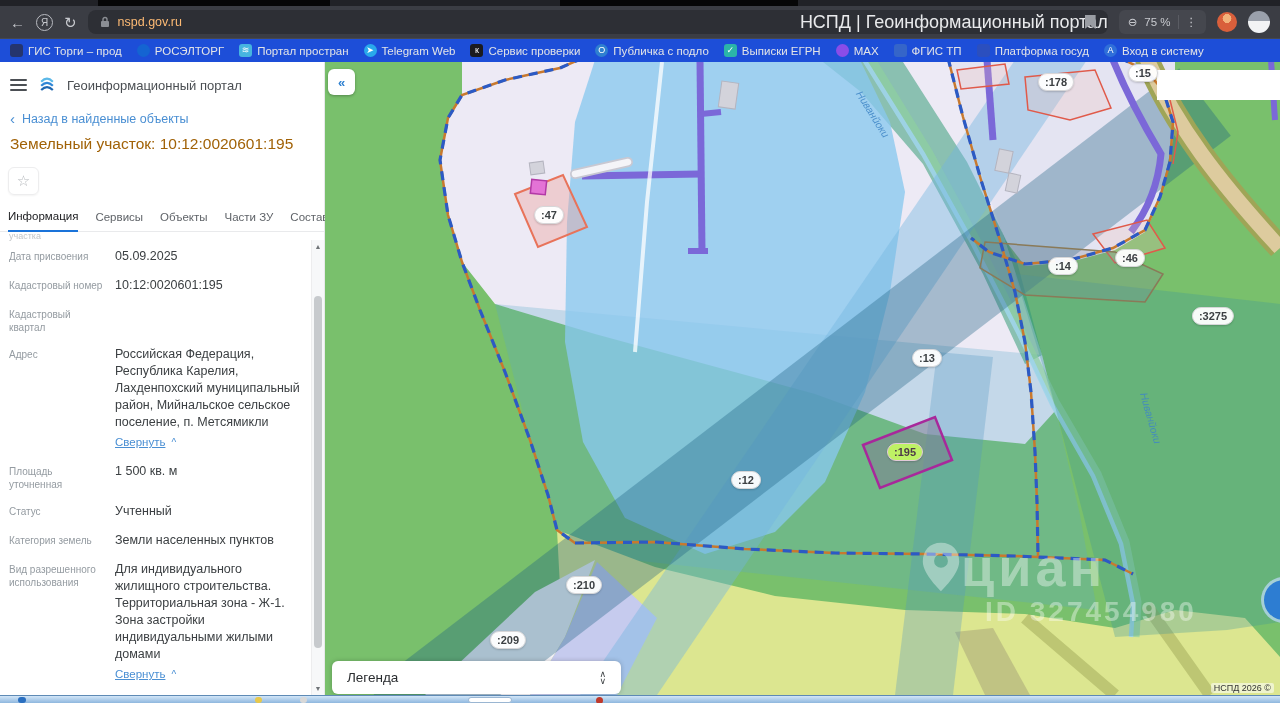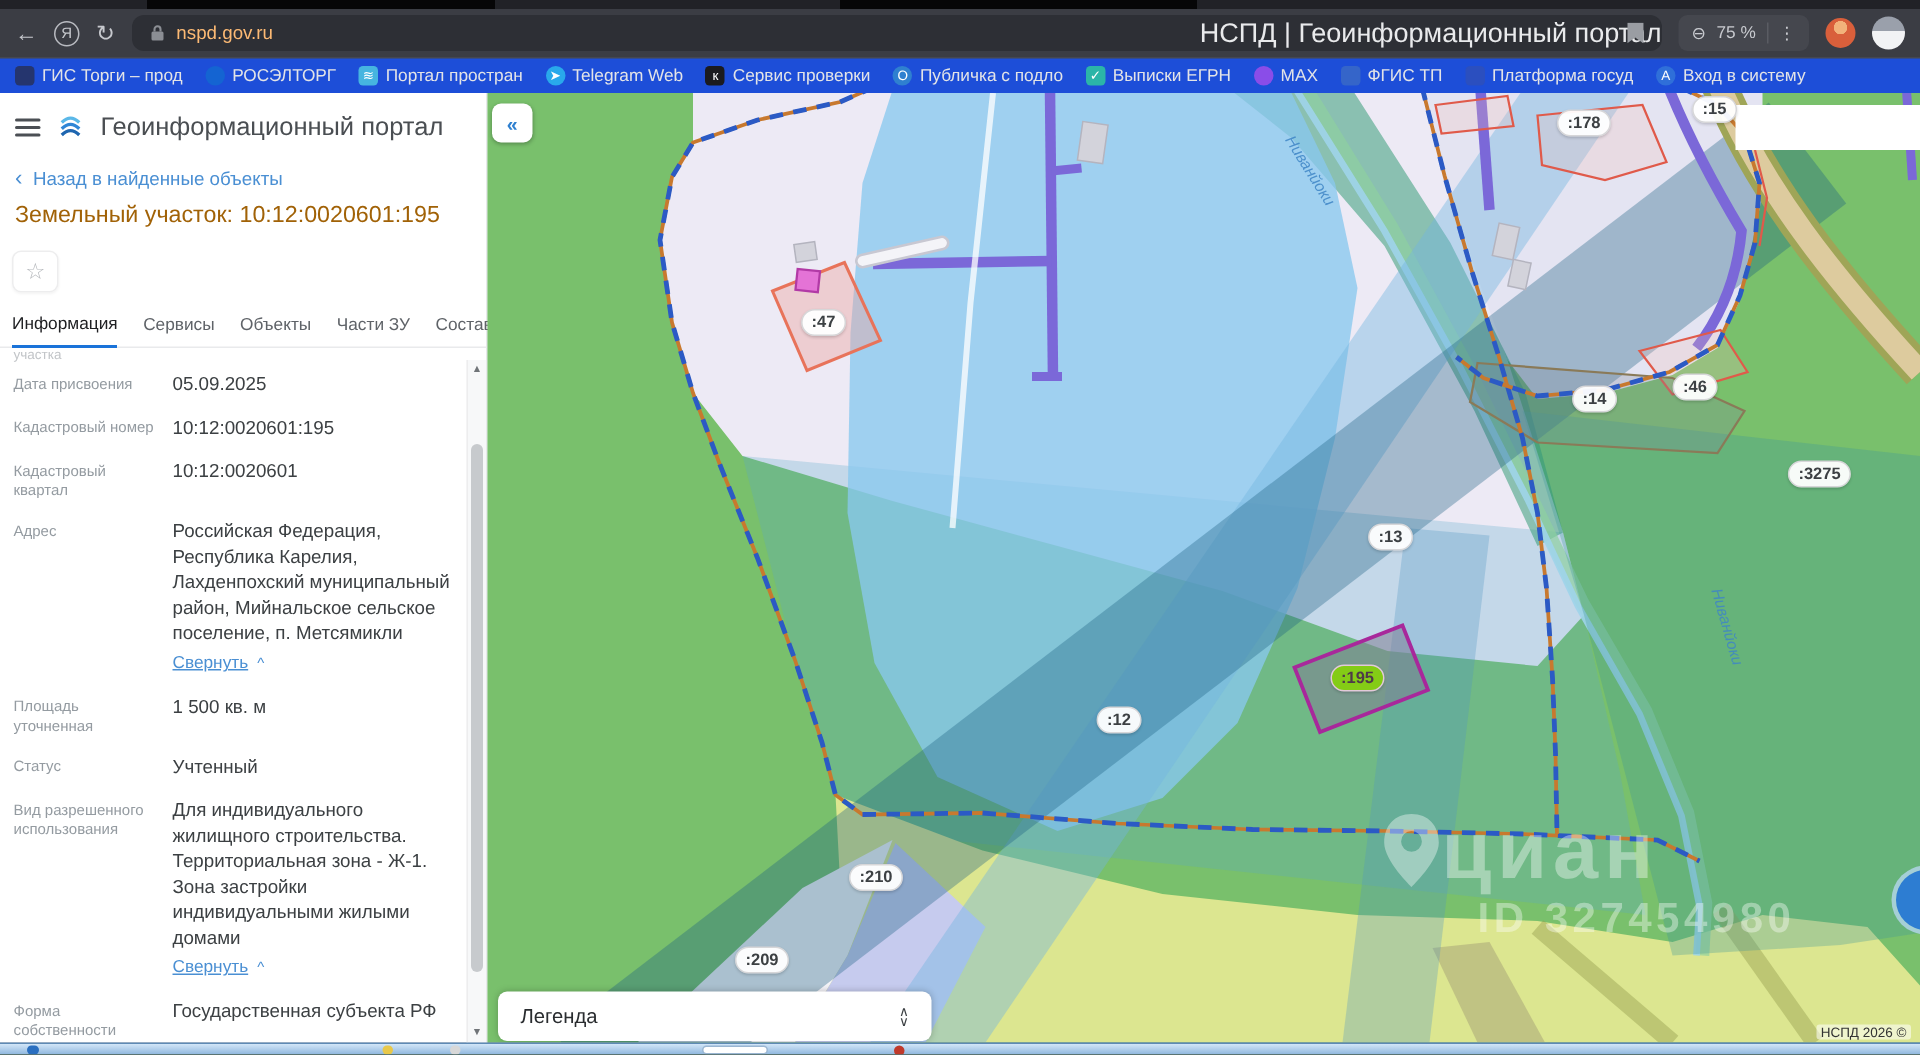"Геоинформационный портал" .sb-title { font-size: 17px -> 13px }
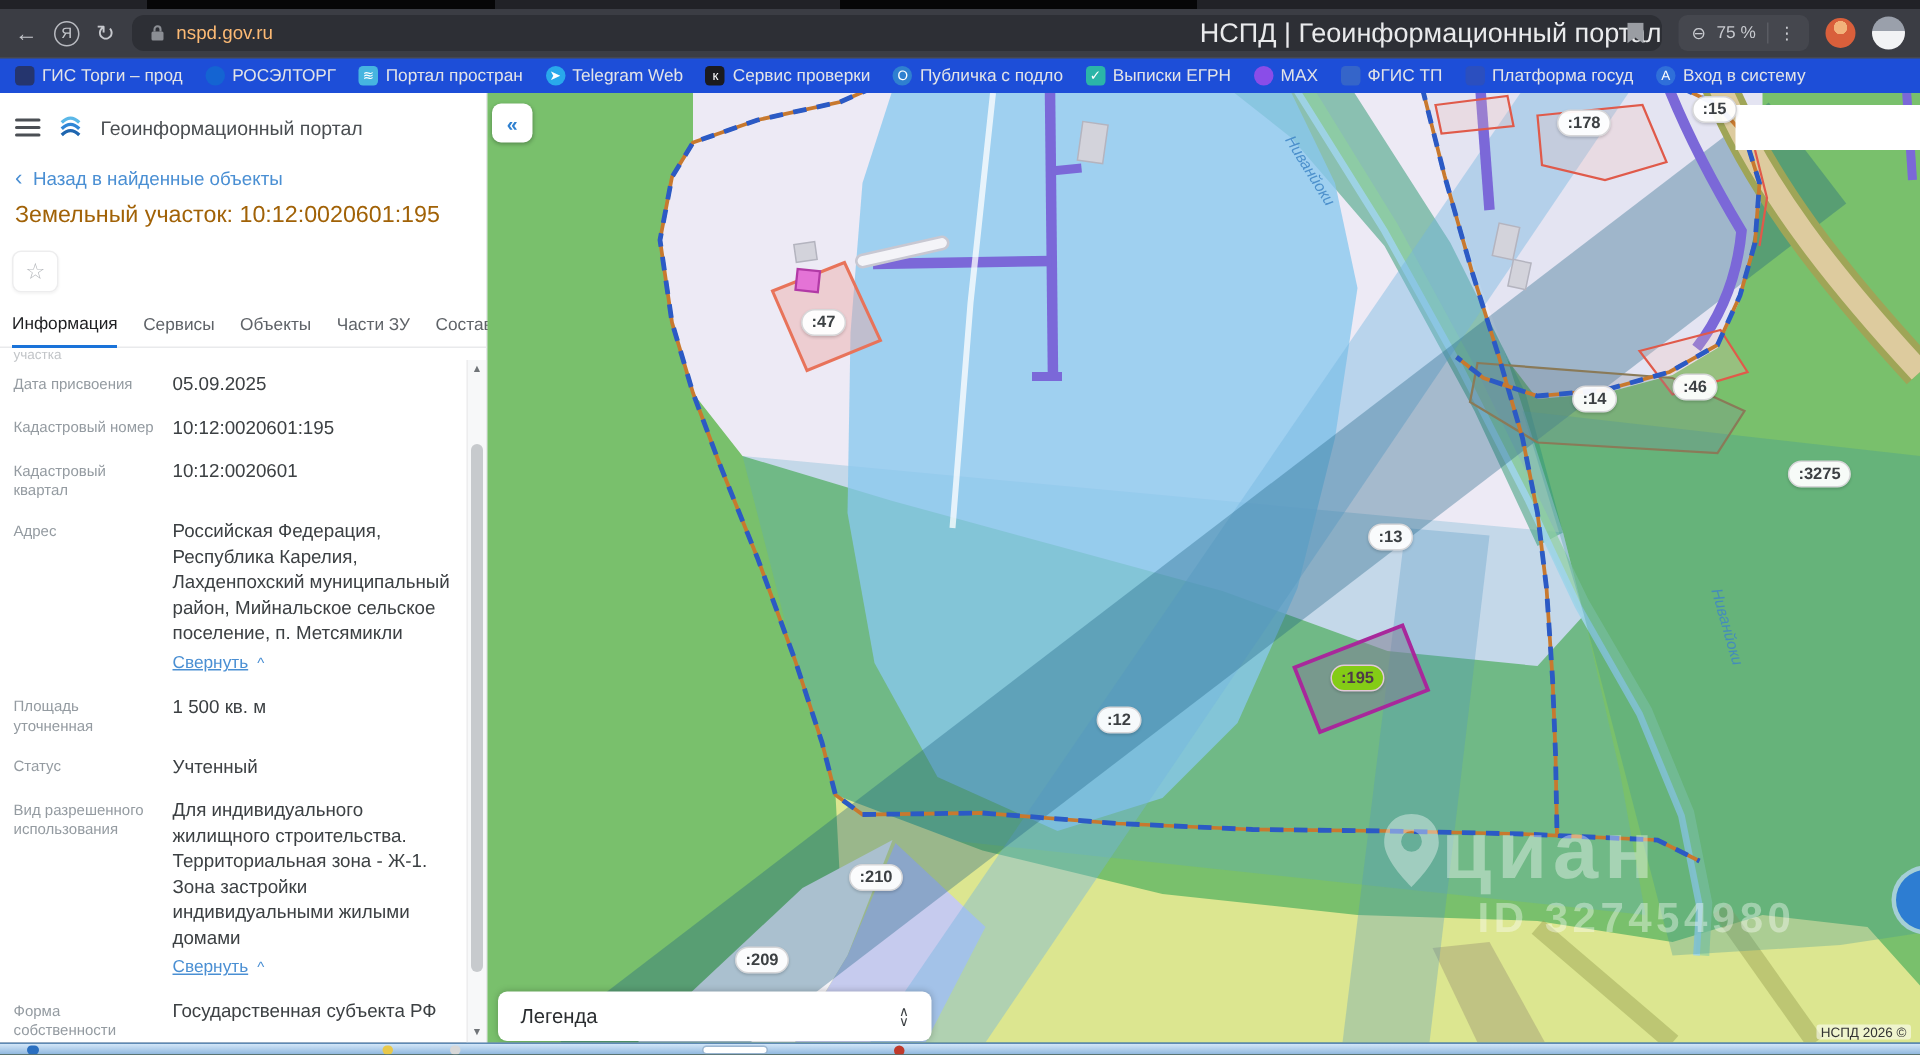"10:12:0020601" div.fval { html: <div> <div>10:12:0020601</div> </div> -> none }
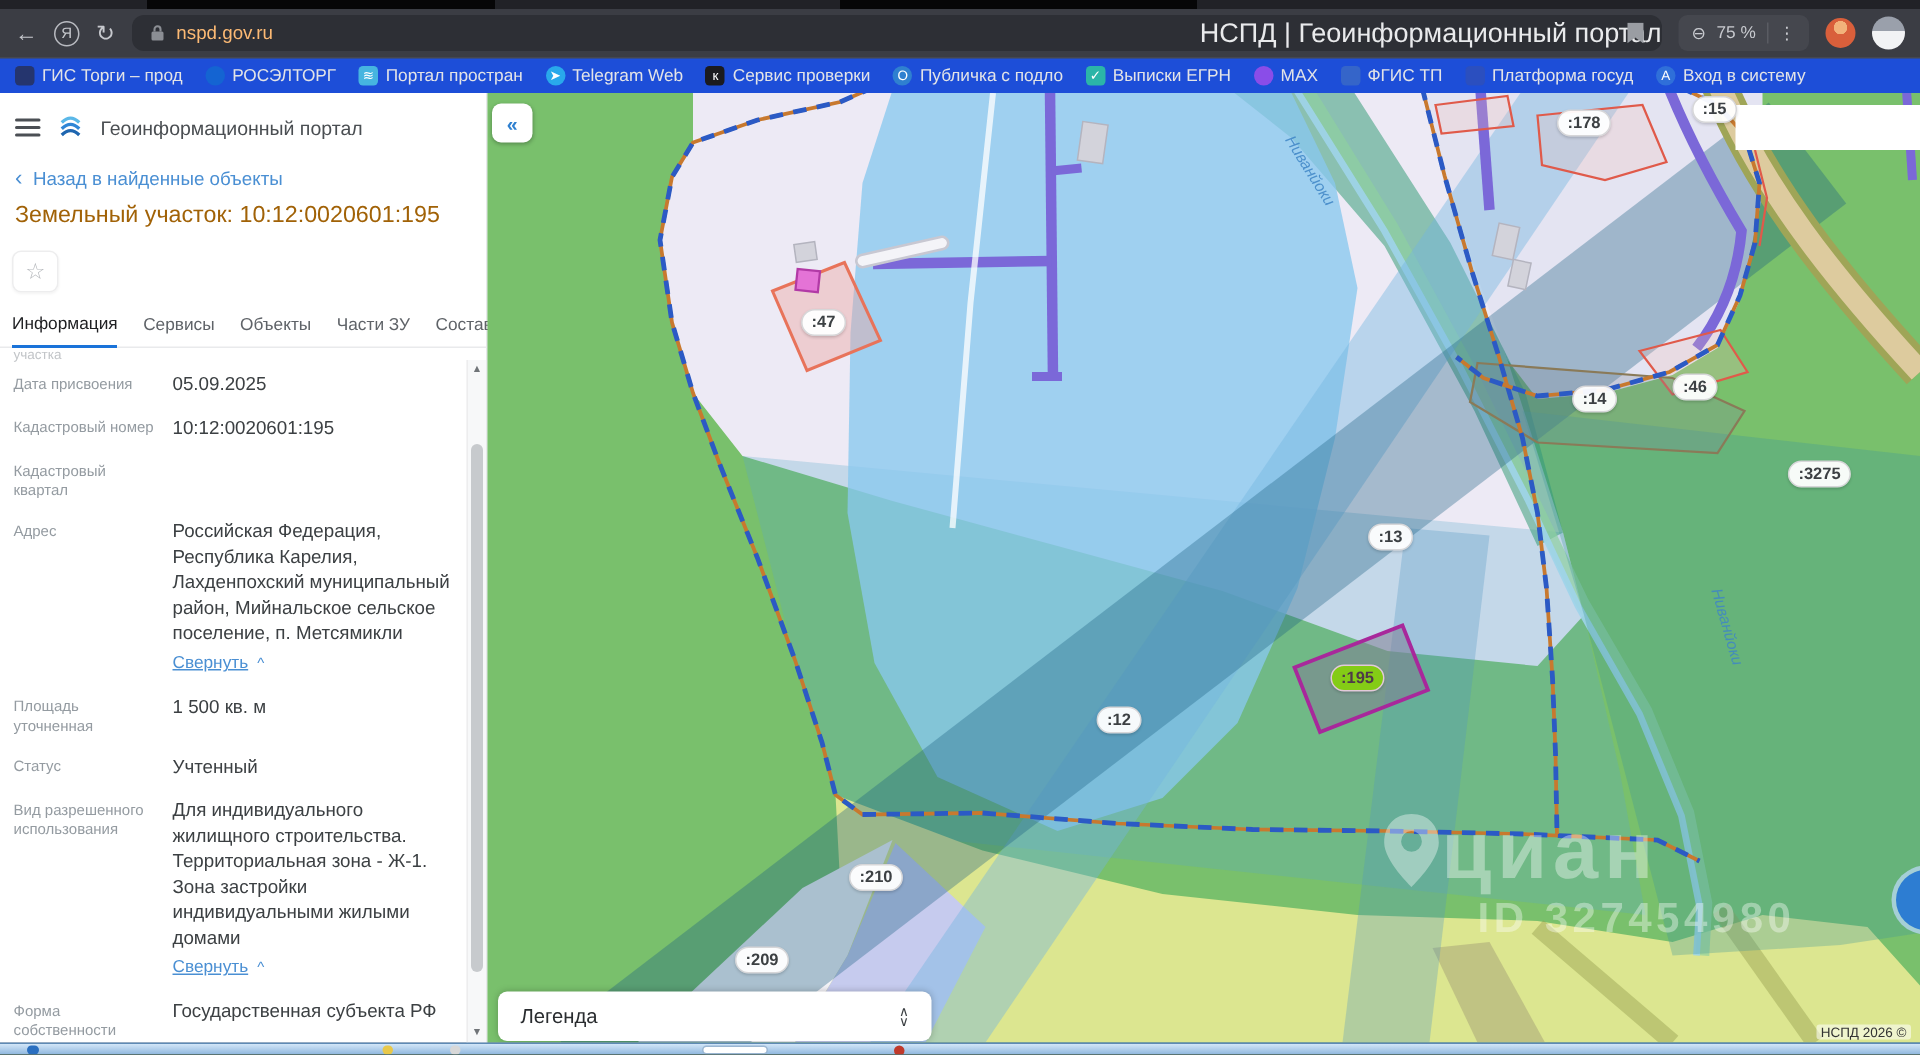":195" .map-label.sel { background: #84cc16 -> #bef264 }
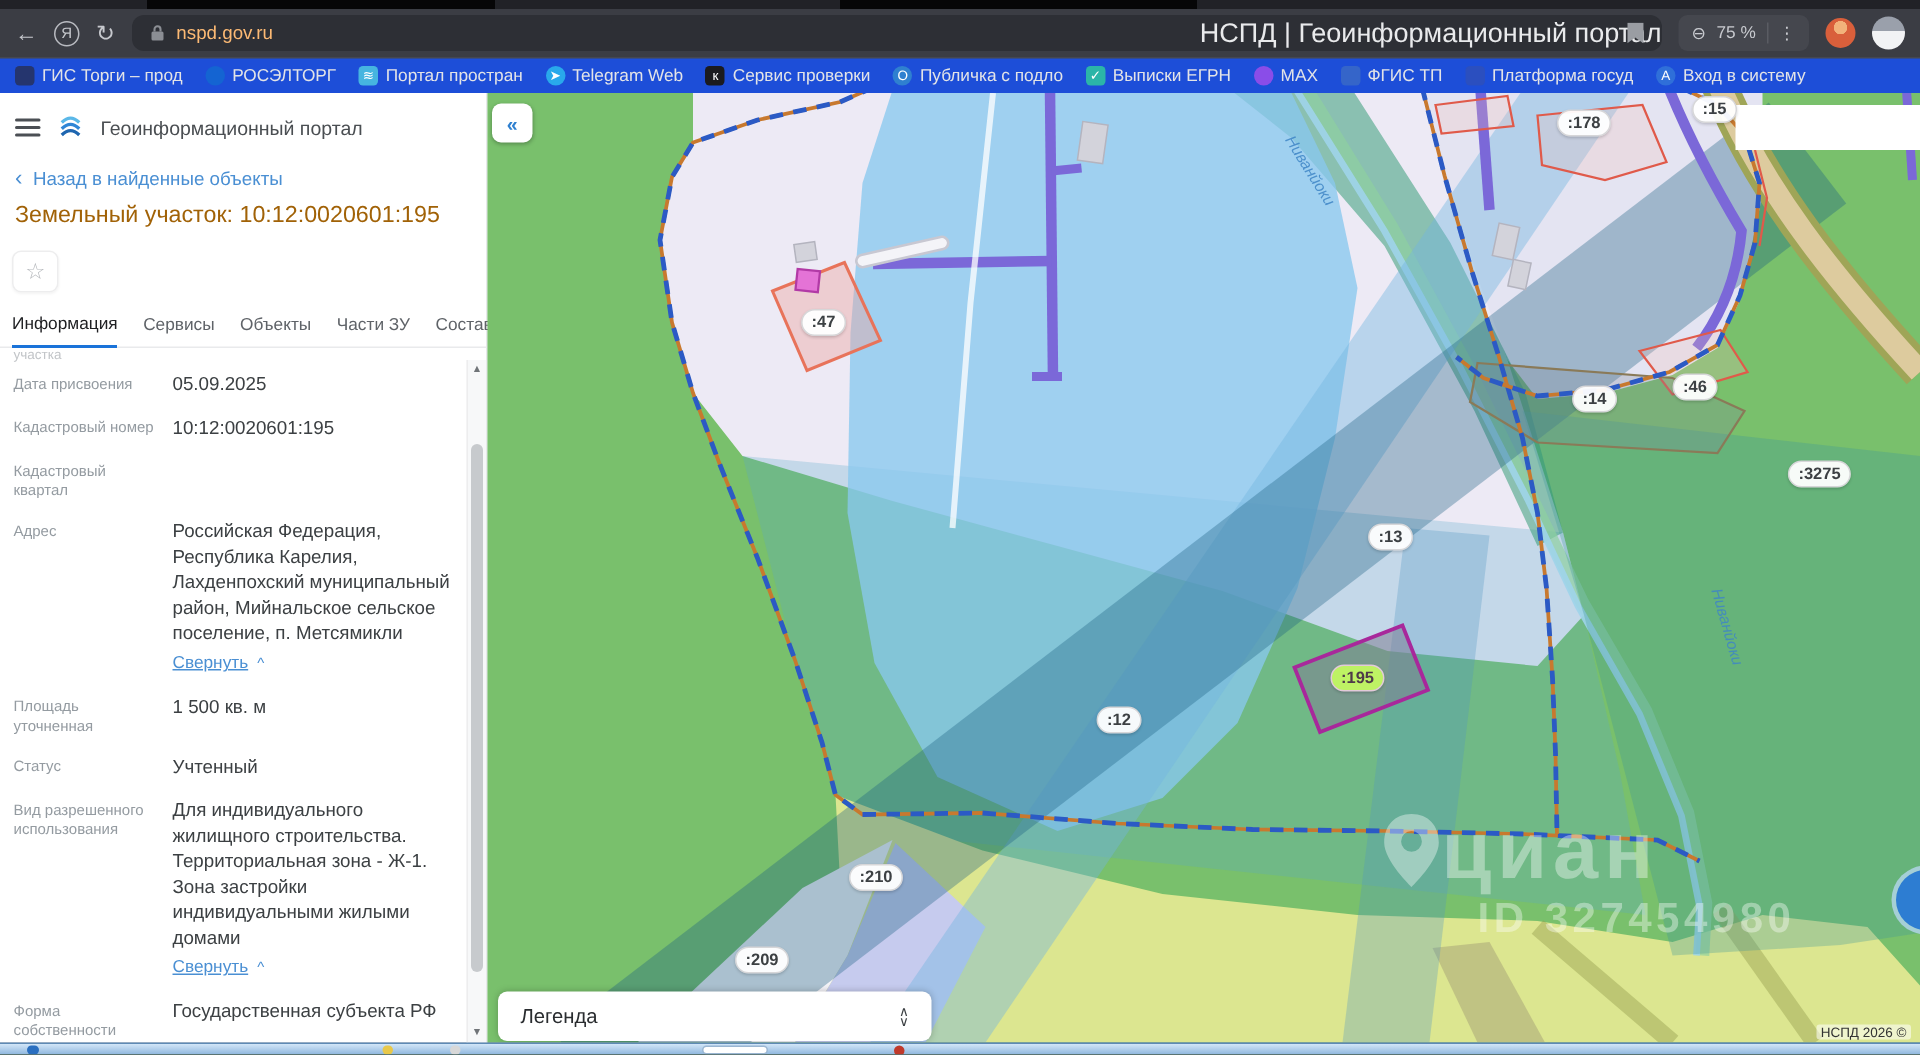"Категория земель" div.frow { html: none -> <div> <div>Категория земель</div> <div> <div>Земли населенных пунктов</div> </div> </div> }
